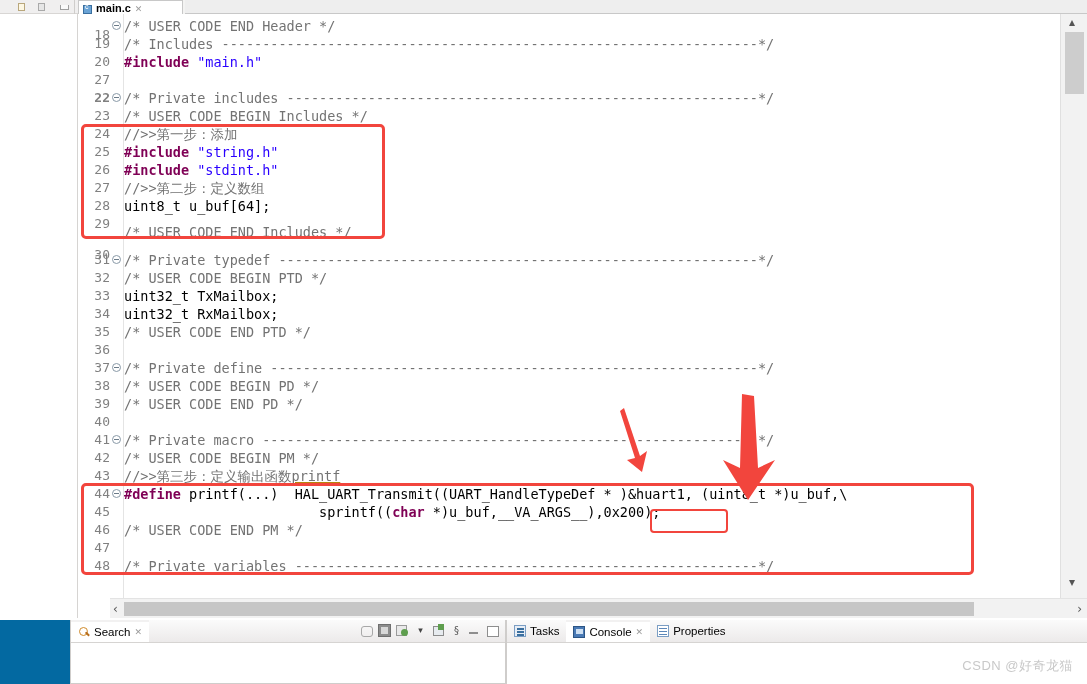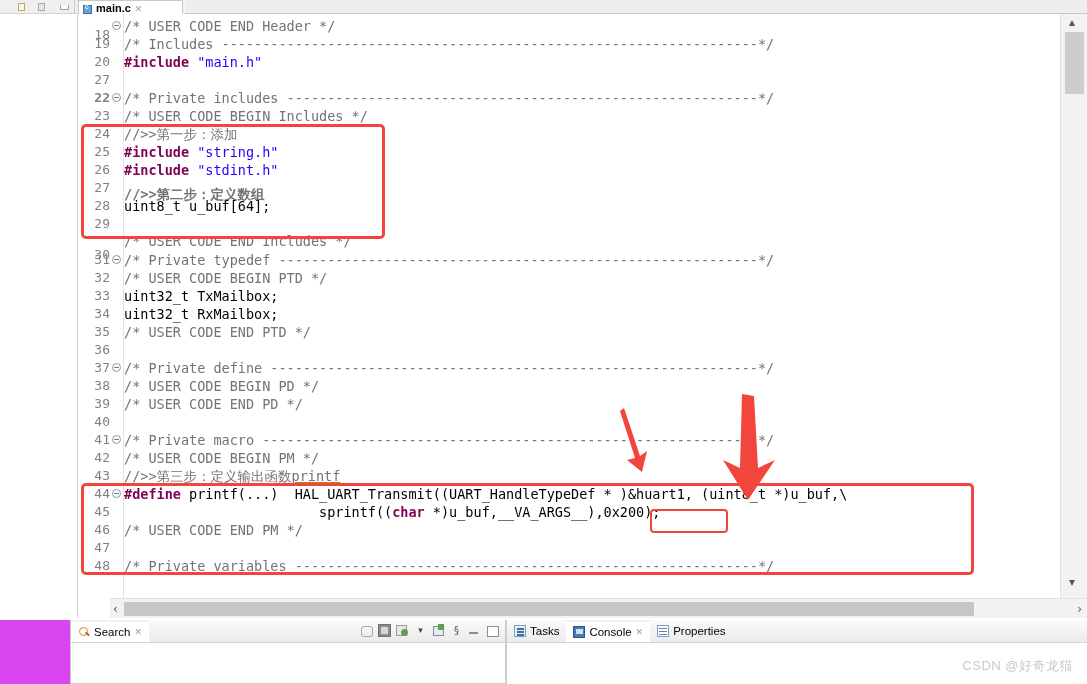"//>>第二步：定义数组" div.code { font-weight: bold -> none; top: 171px -> 165px }
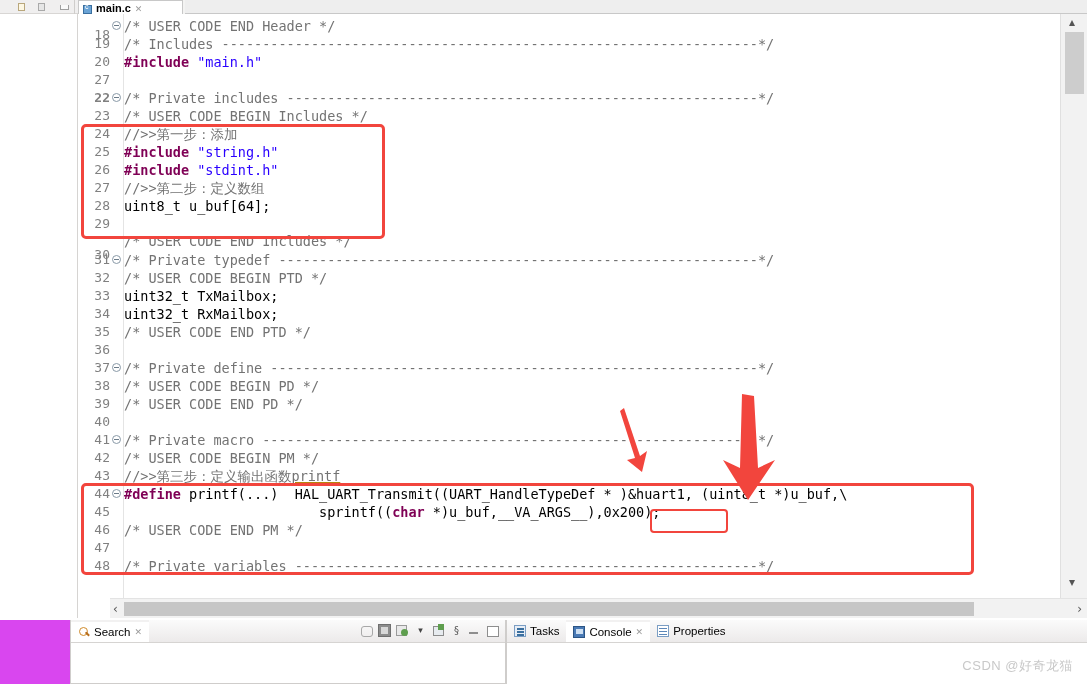"/* USER CODE END Includes" div.code { top: 218px -> 209px }
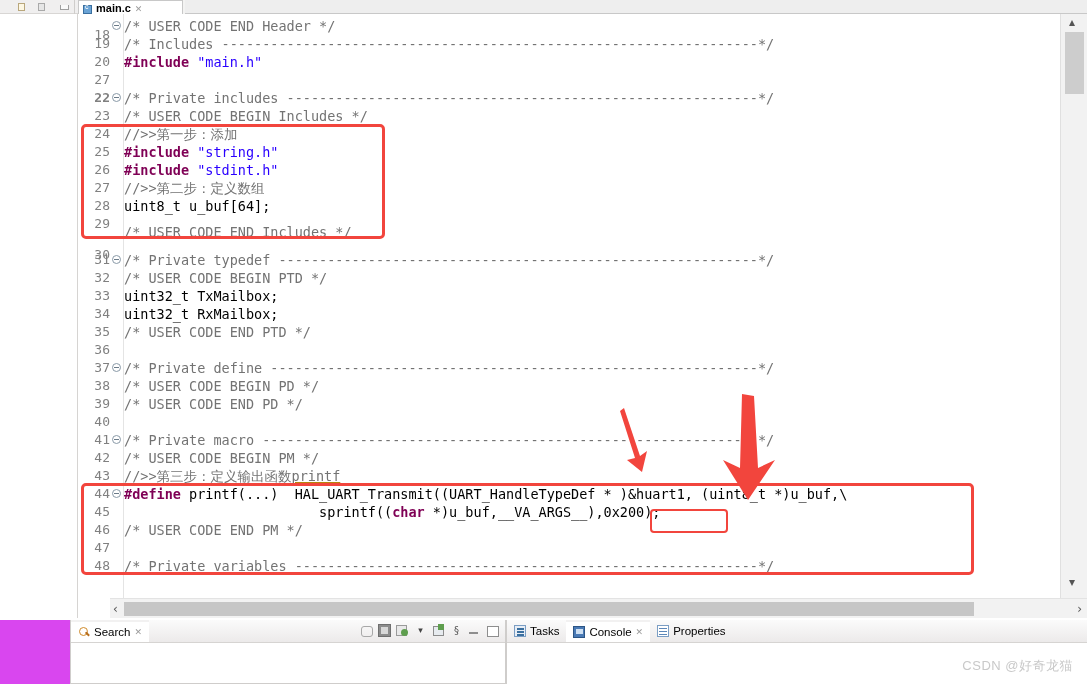"Search" #bottom { background: #d946ef -> #0369a1 }
